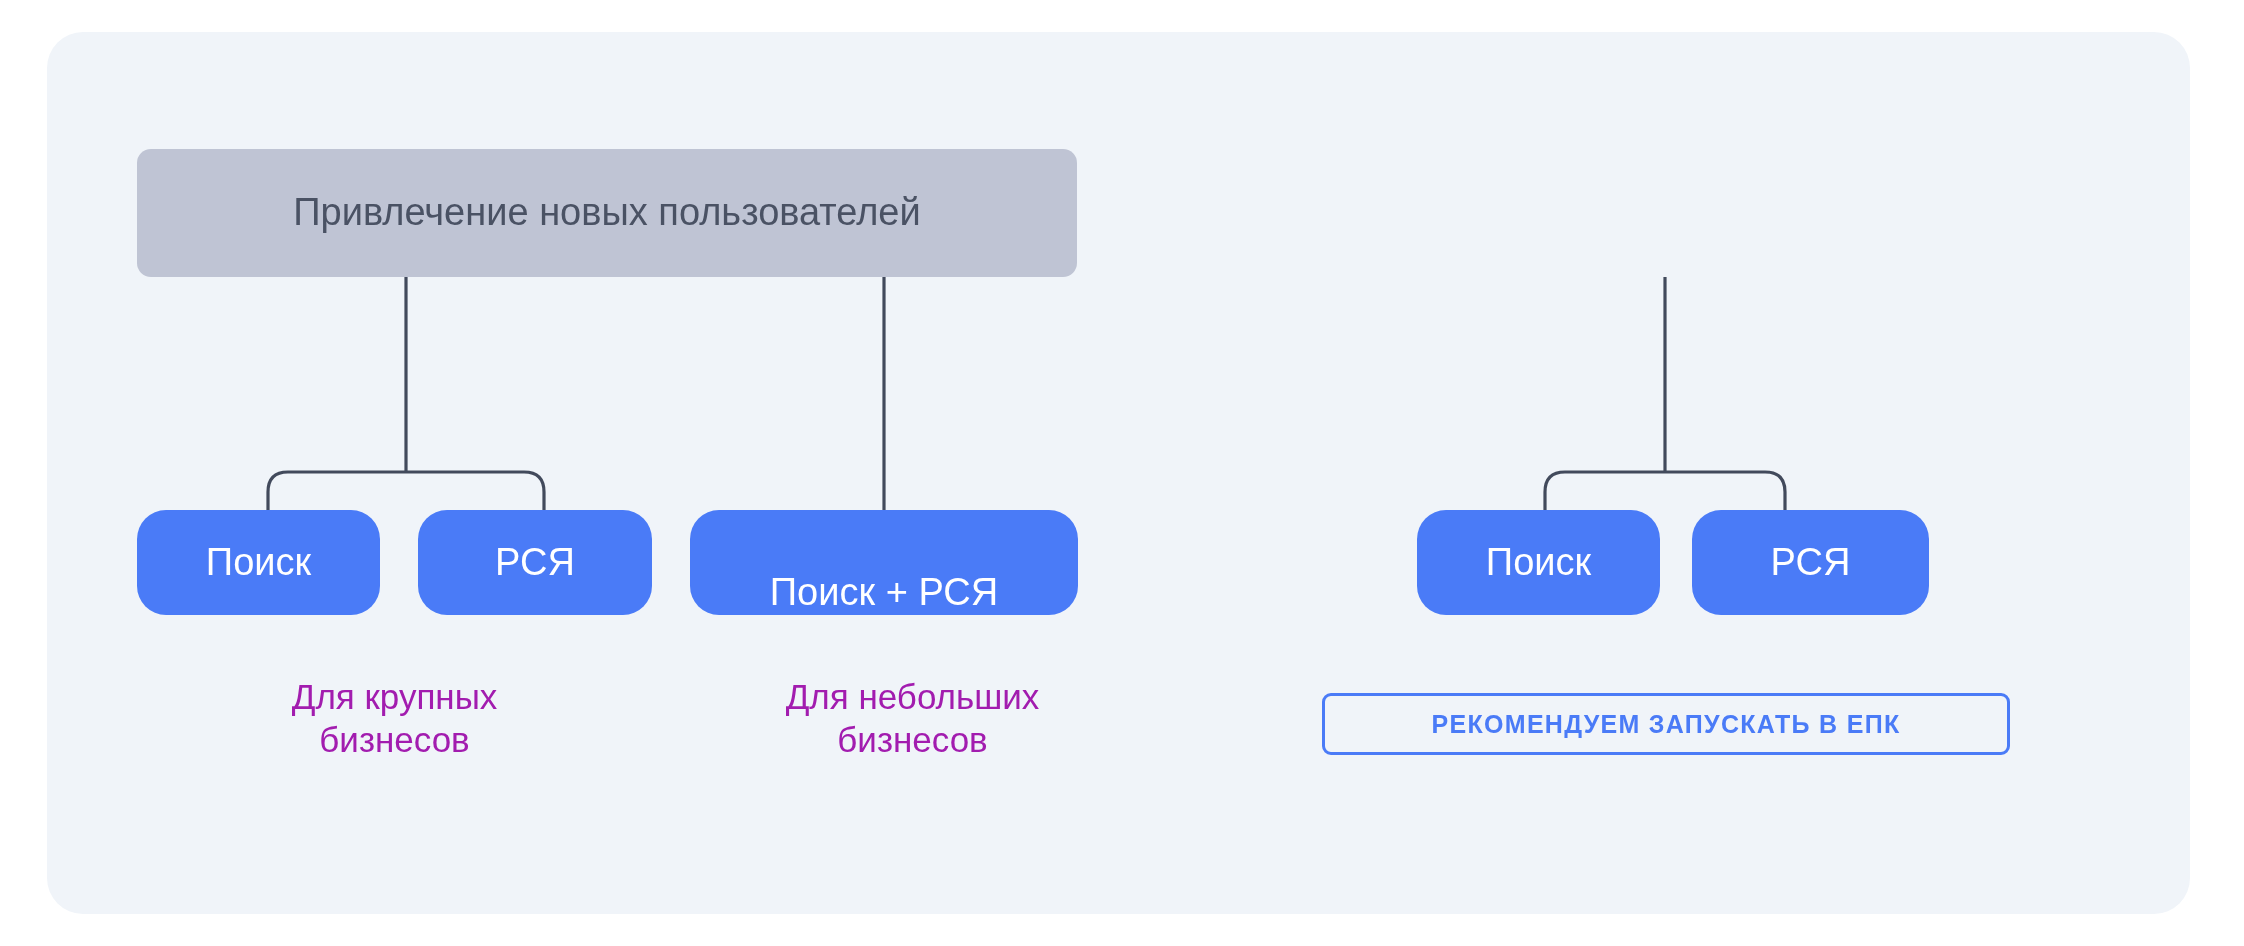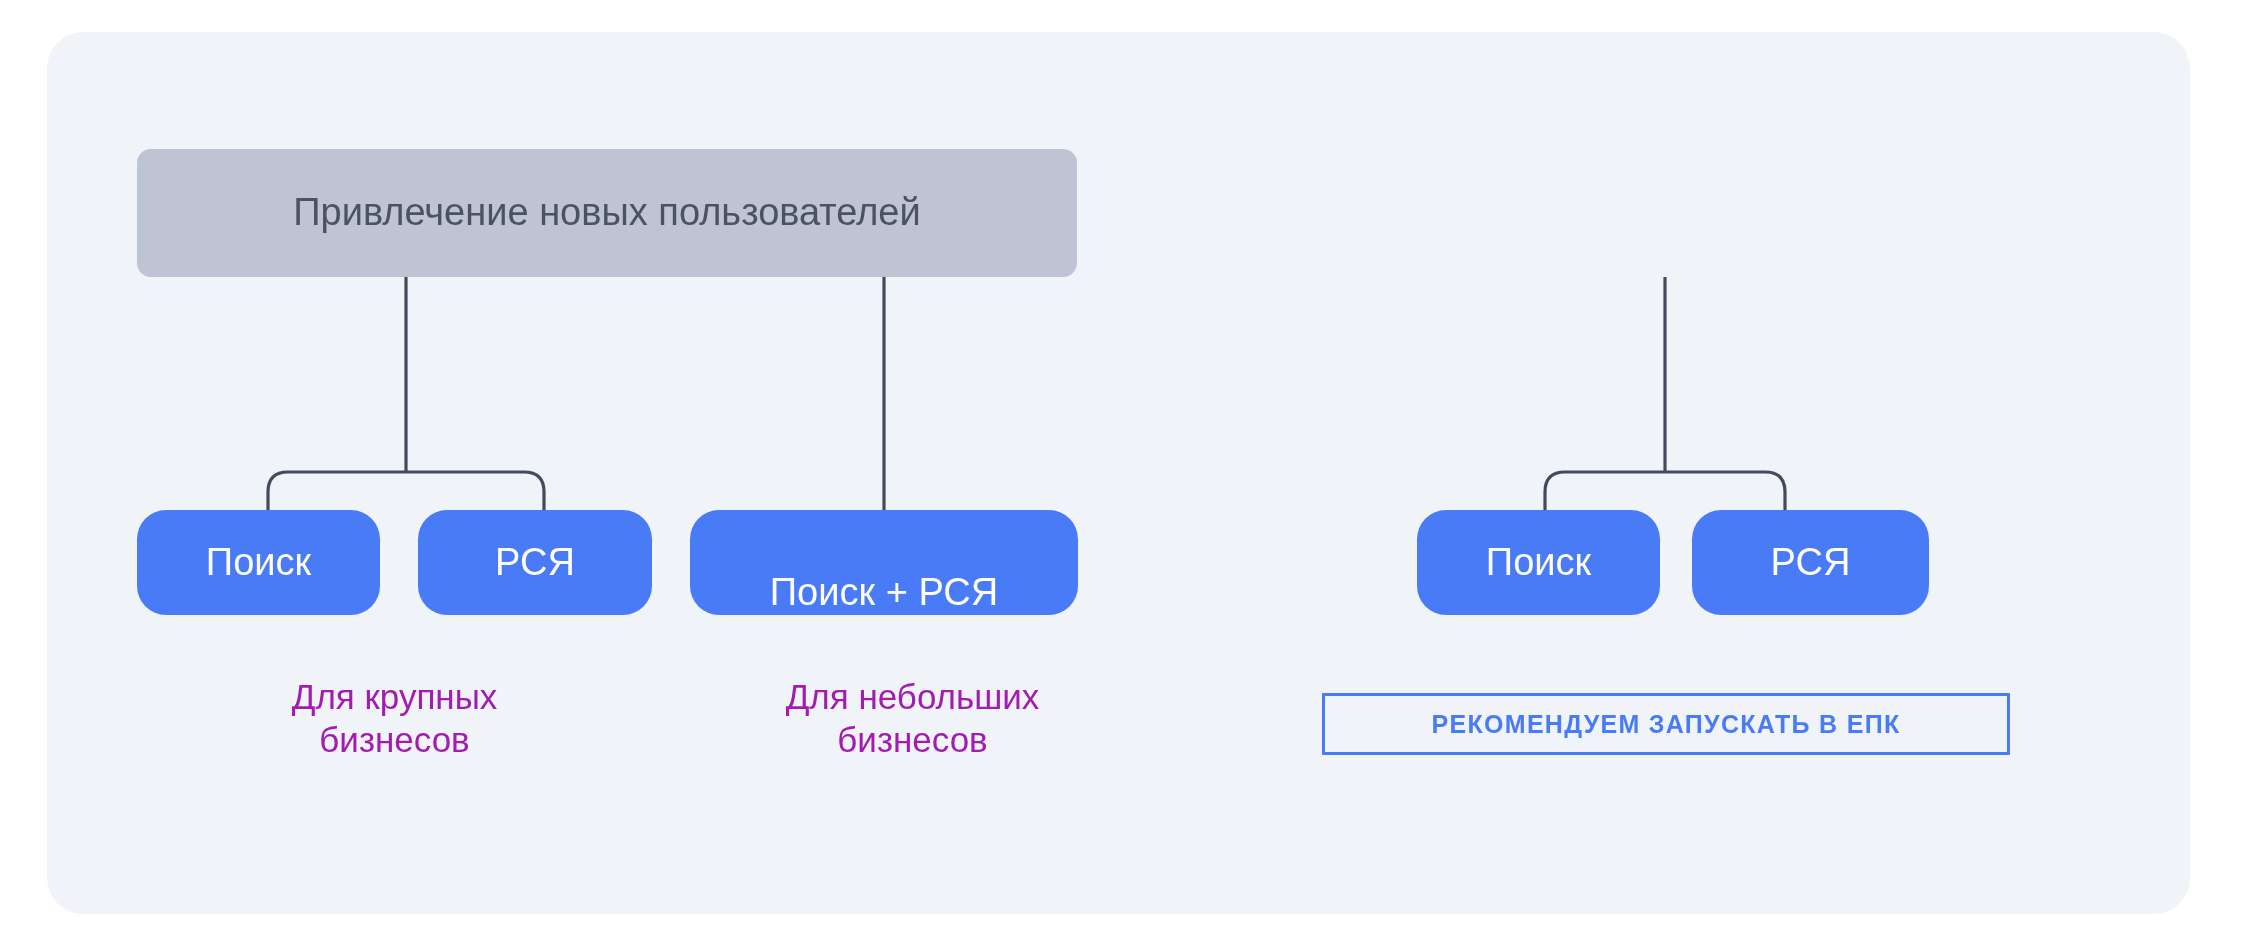"РЕКОМЕНДУЕМ ЗАПУСКАТЬ В ЕПК" .badge { border-radius: 1px -> 9px }
